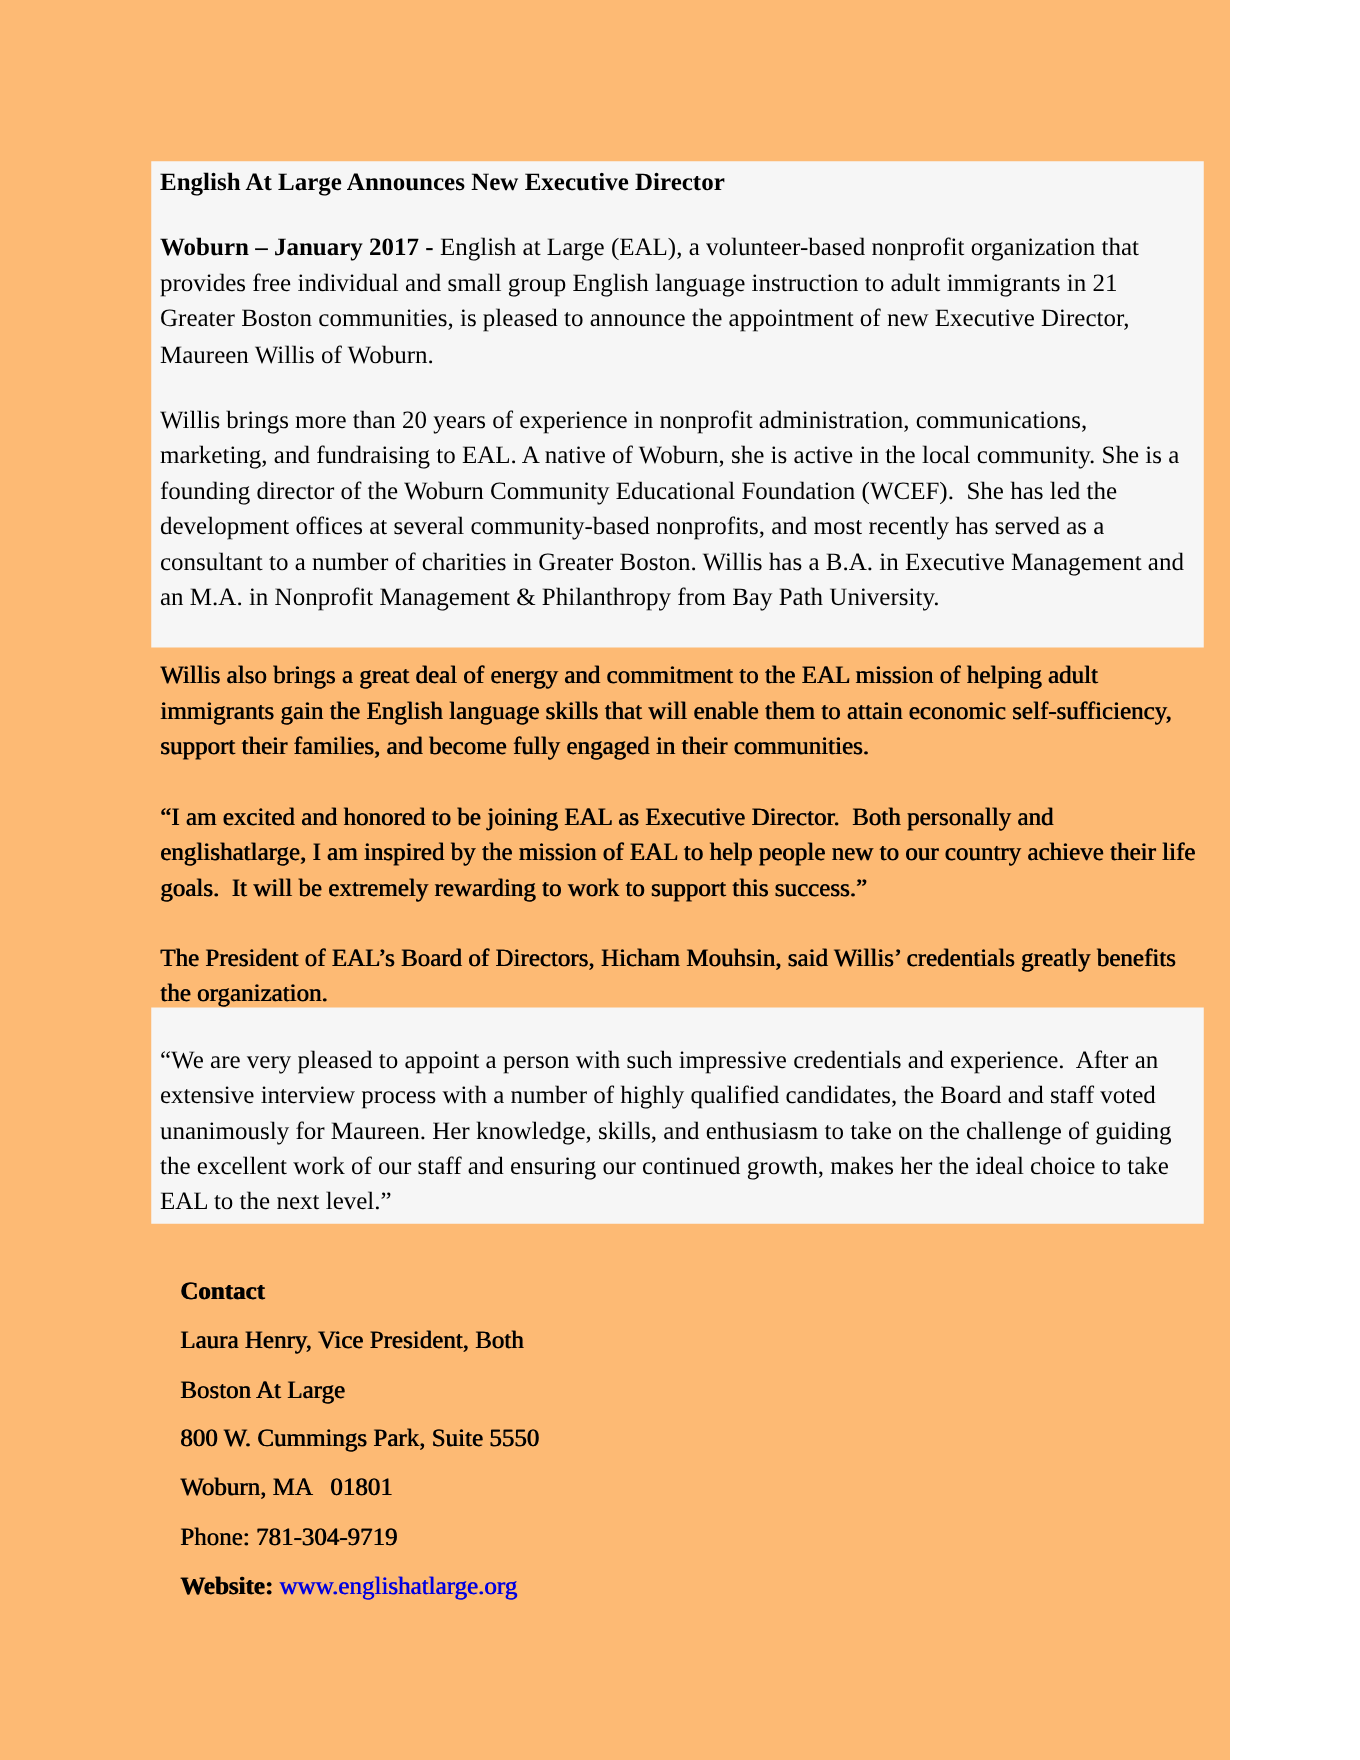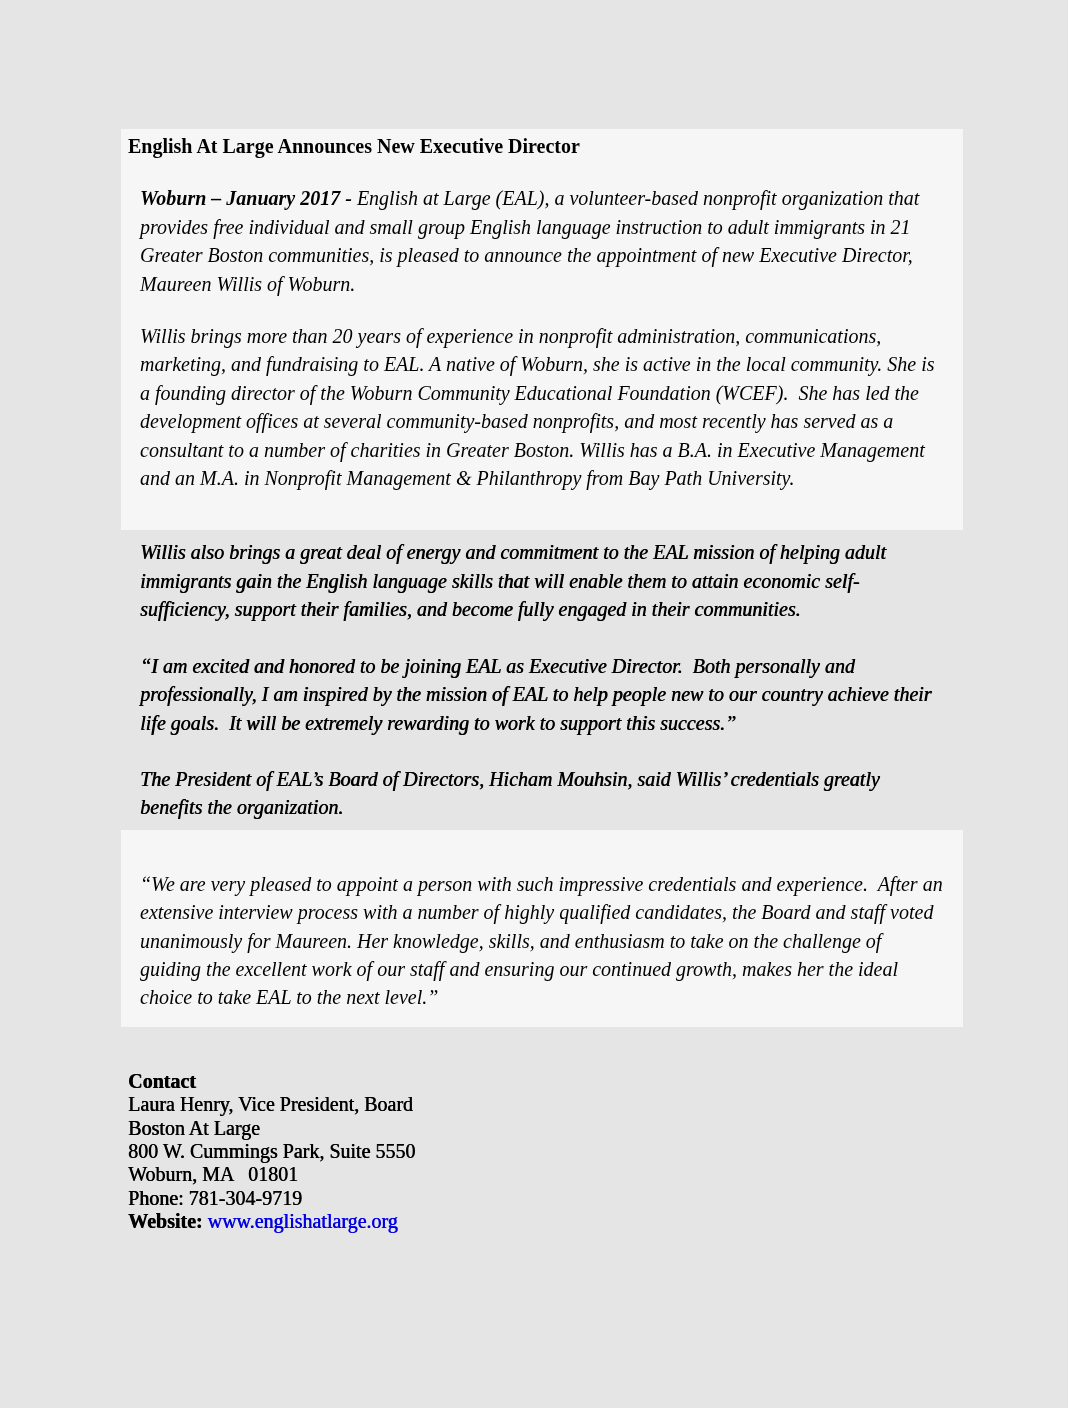"English At Large Announces New" .page { background: #e5e5e5 -> #fdba74; width: 1068px -> 984px }
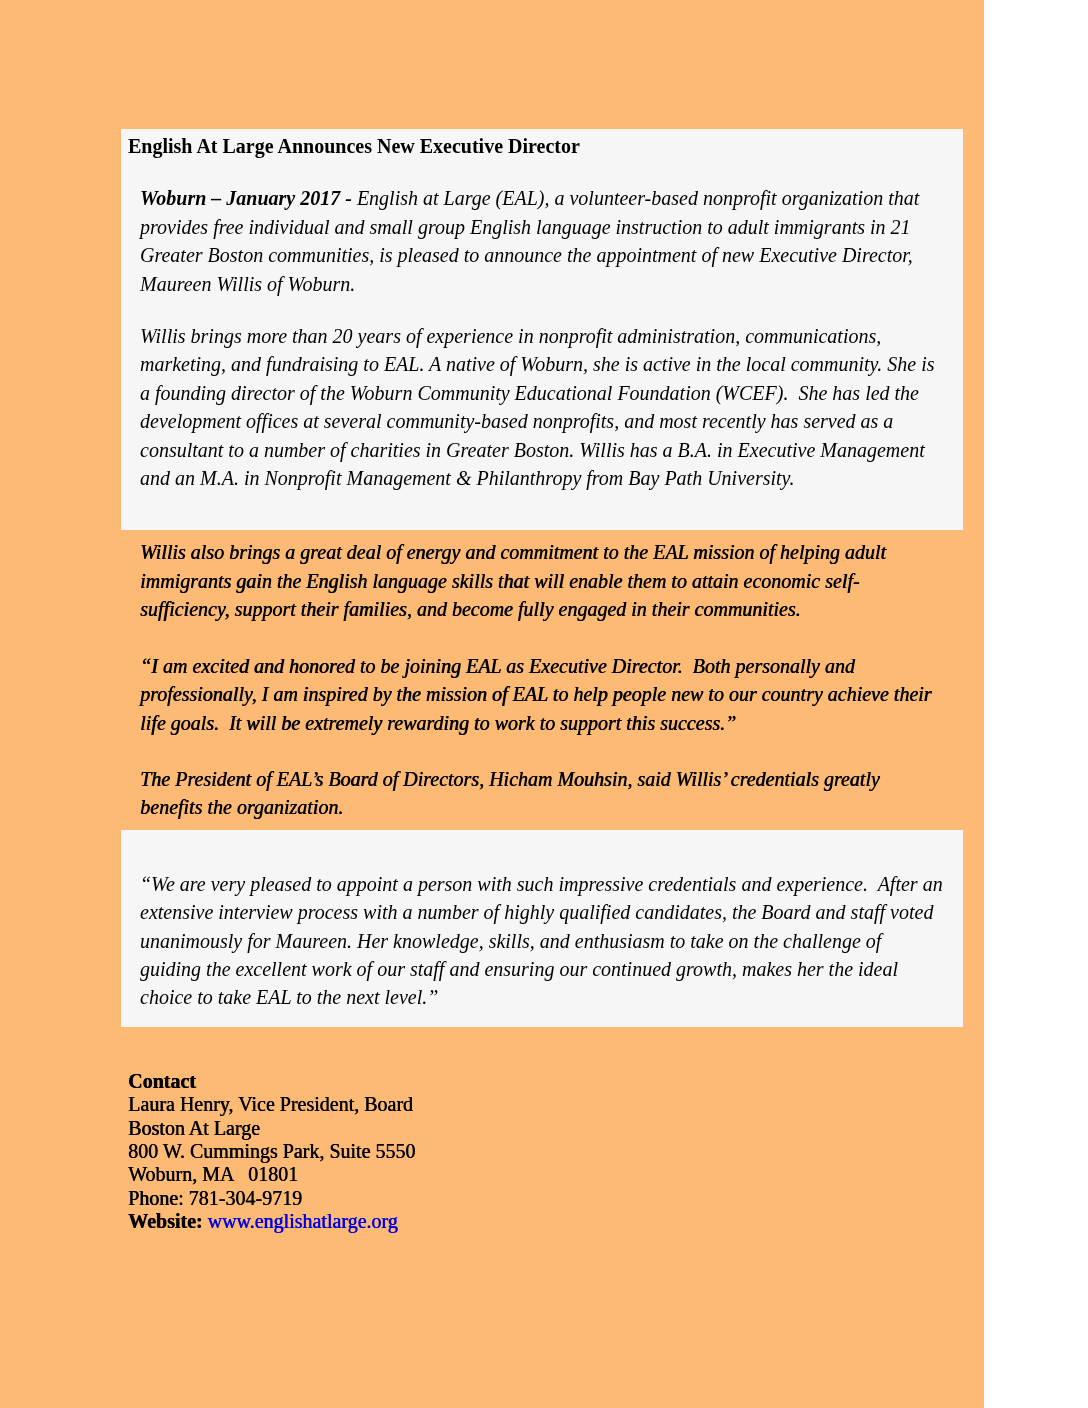"Woburn – January 2017 -" .para { font-style: italic -> none; margin: 12px -> 0 }
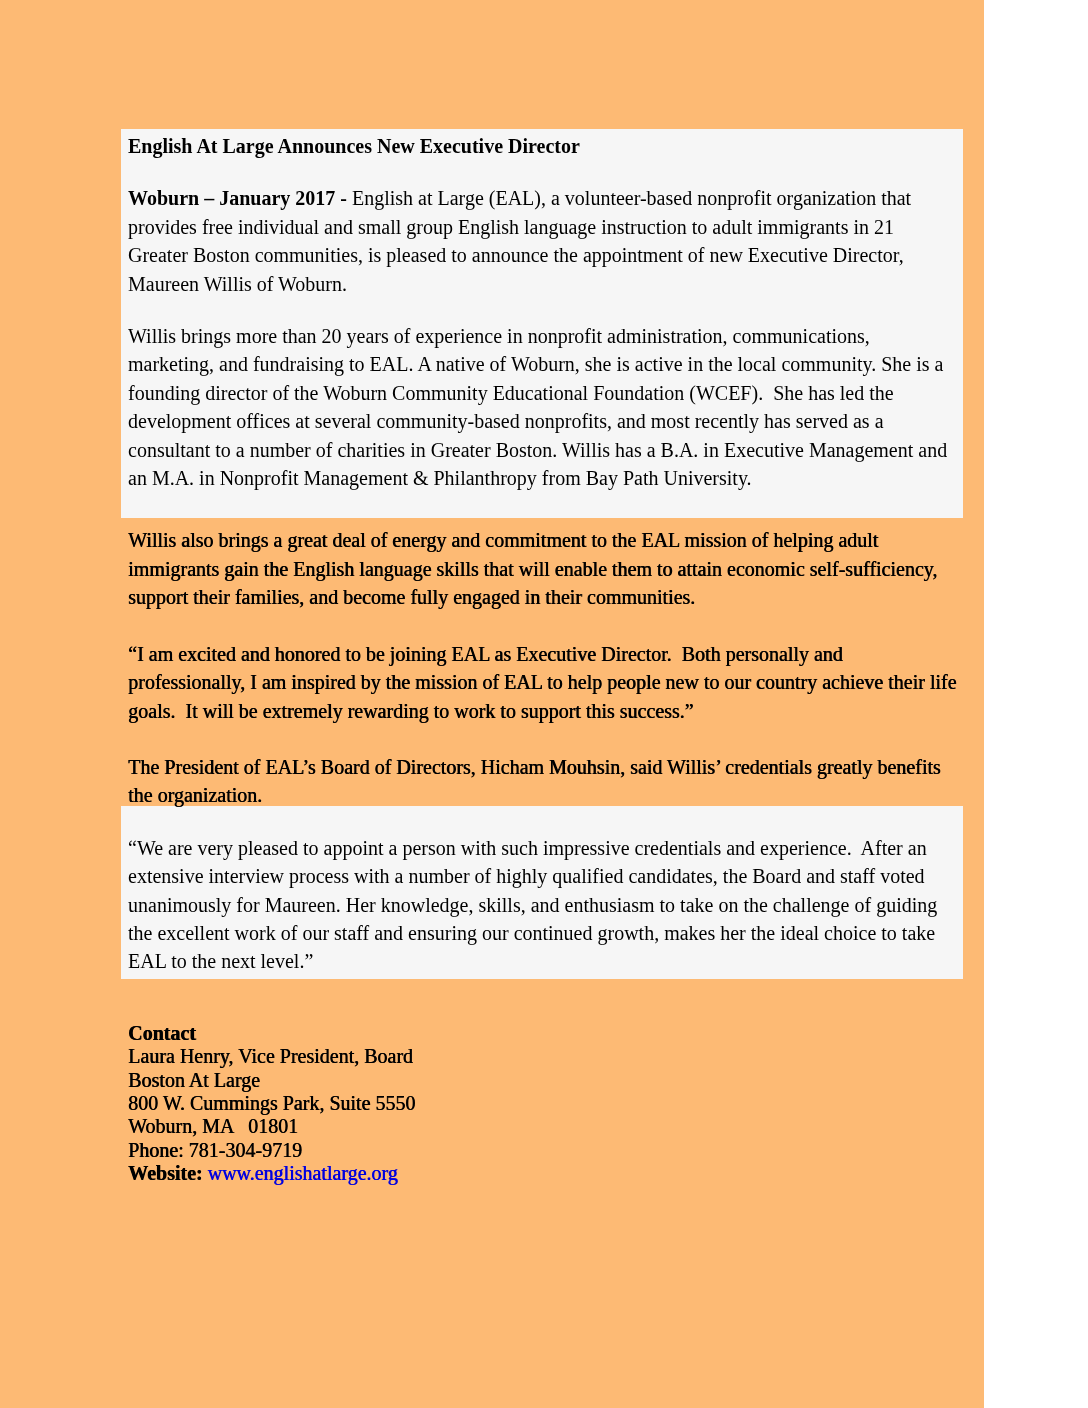"“I am excited and honored" p.para { text: professionally -> englishatlarge }
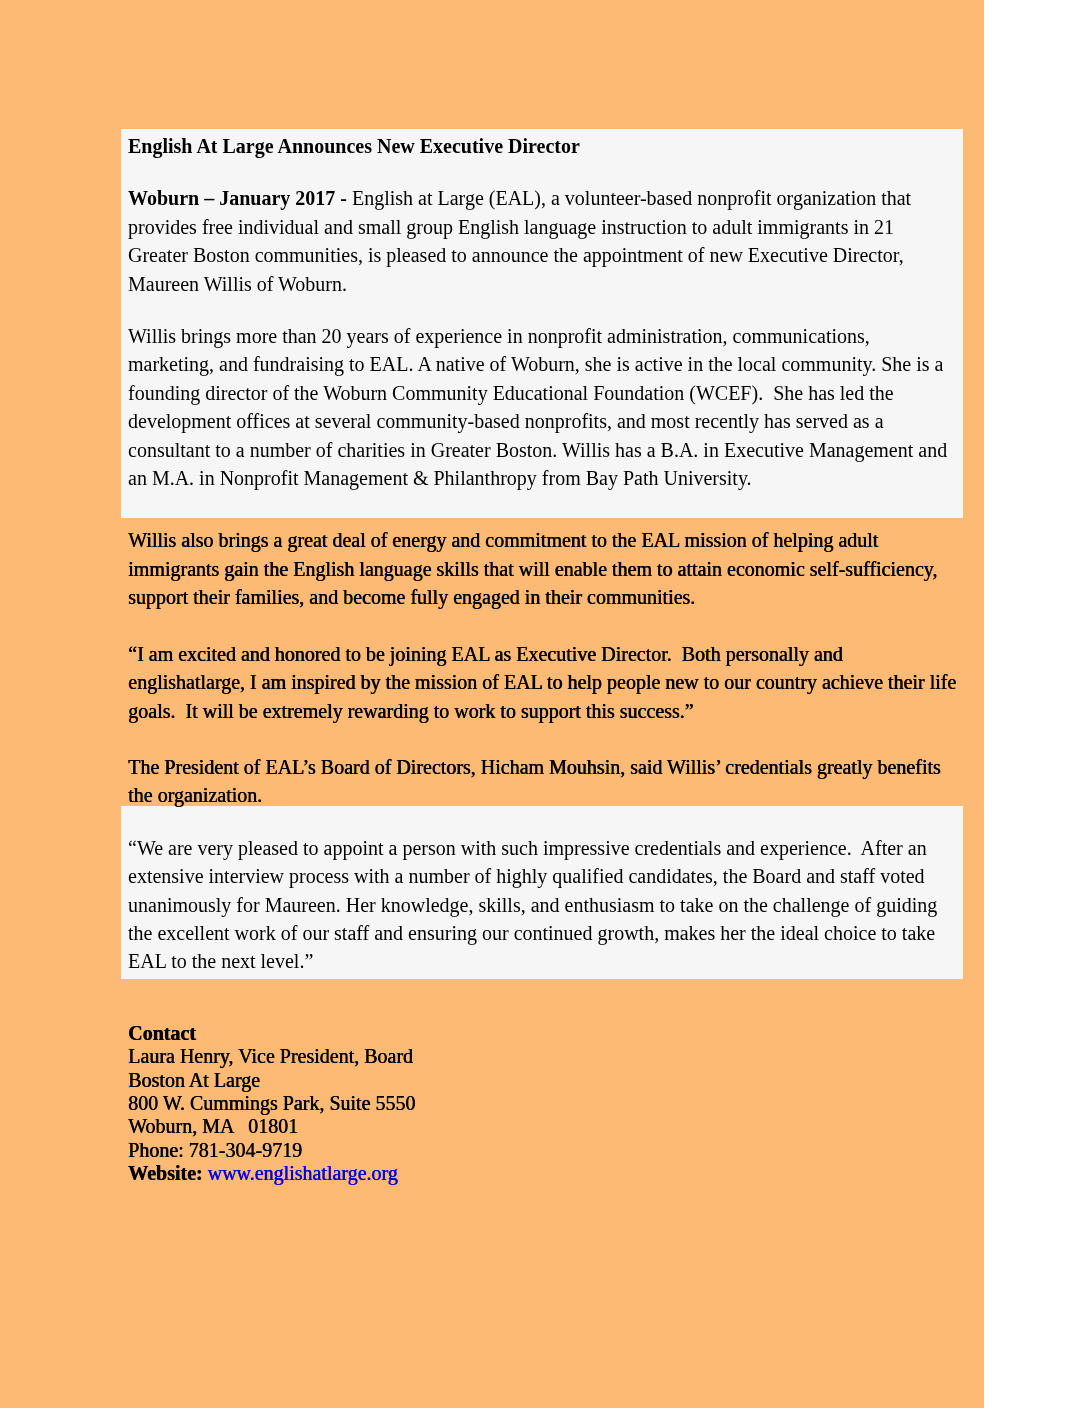"Contact" .contact-line { margin: 0 -> 16px }
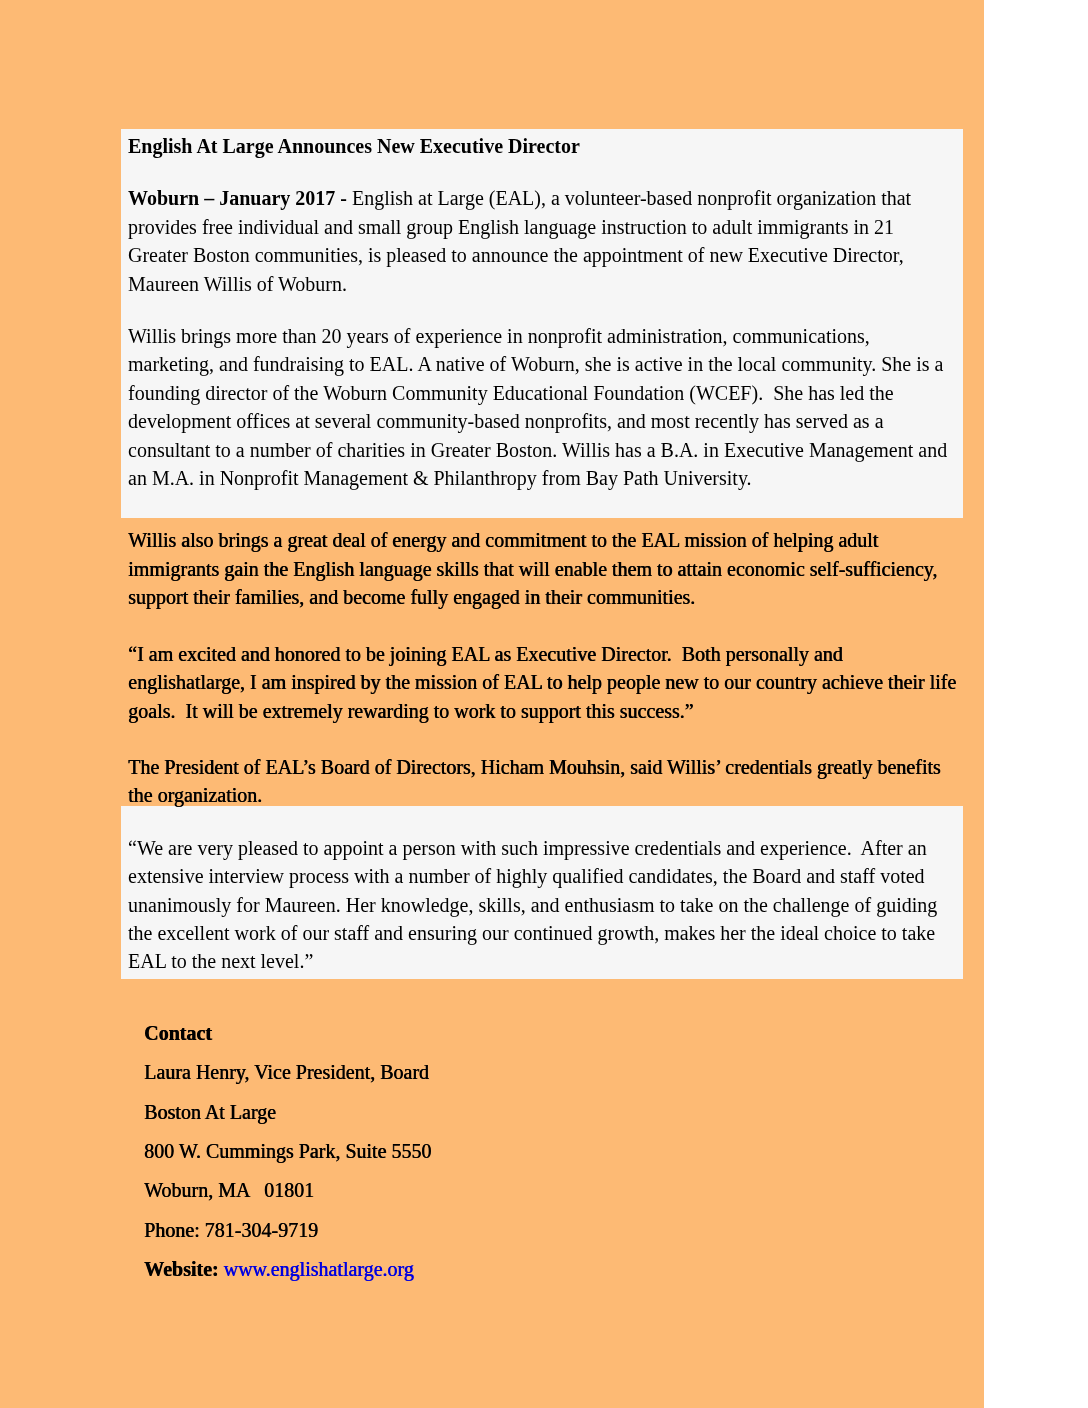"Laura Henry, Vice President, Board" p.contact-line { text: Board -> Both }
